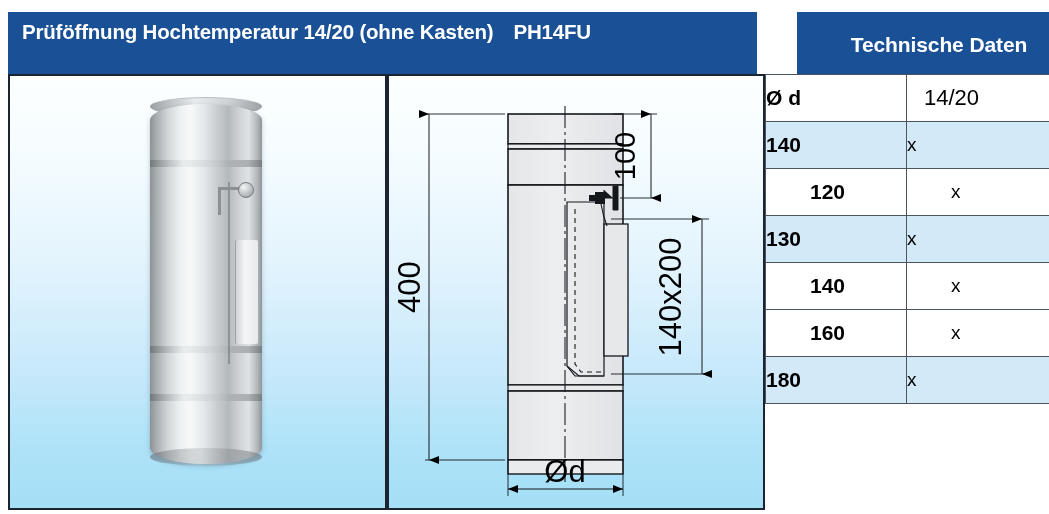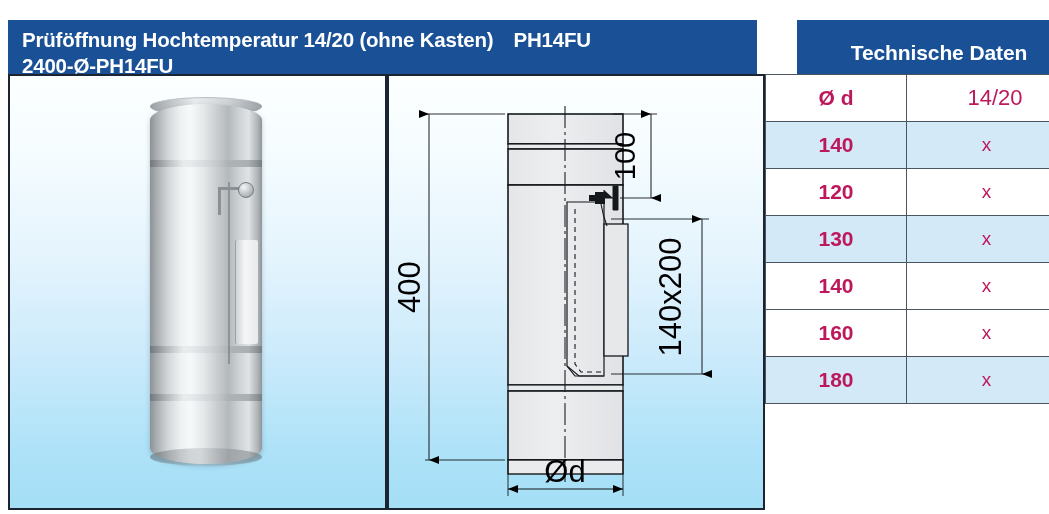"Prüföffnung Hochtemperatur 14/20 (ohne" .header-band { top: 16px -> 8px }
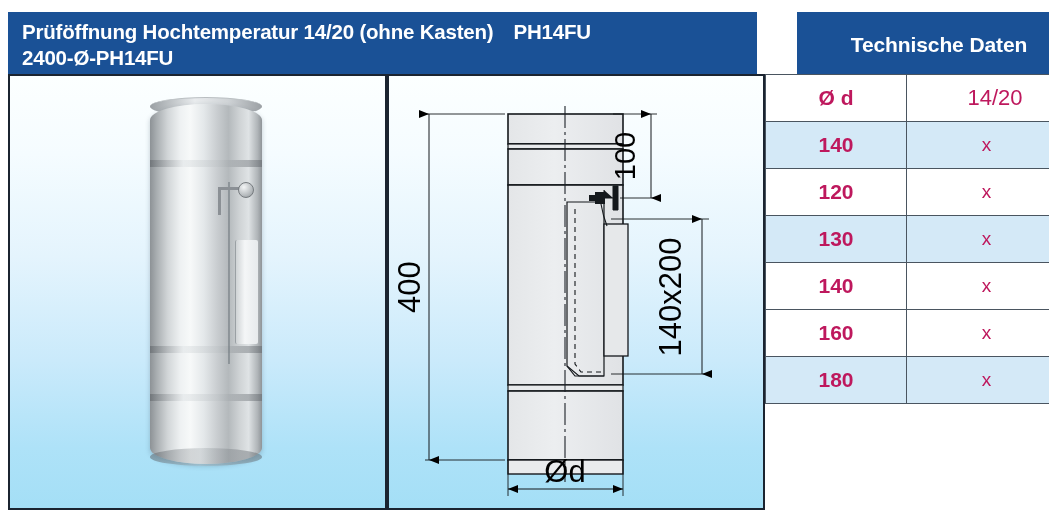"2400-Ø-PH14FU" div.title-line { html: <div>2400-Ø-PH14FU</div> -> none }
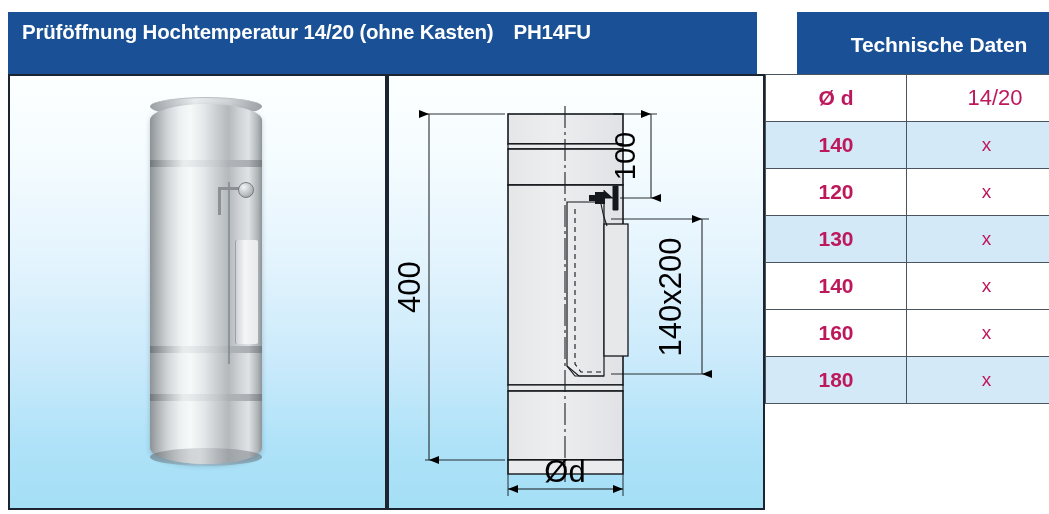"Ø d" .data-table td { color: #be185d -> #000000; text-align: center -> left }
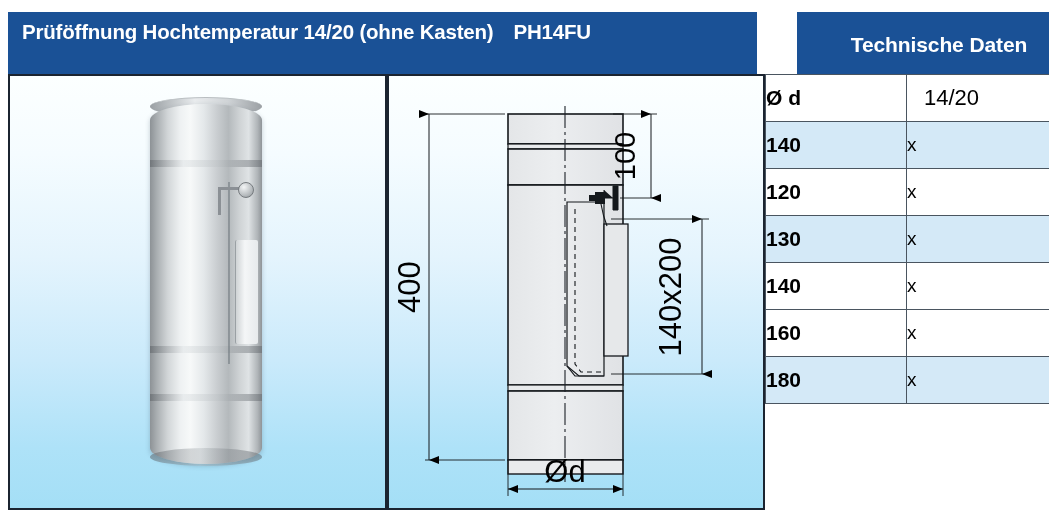"120" .data-table tr.plain td { padding-left: none -> 44px }
